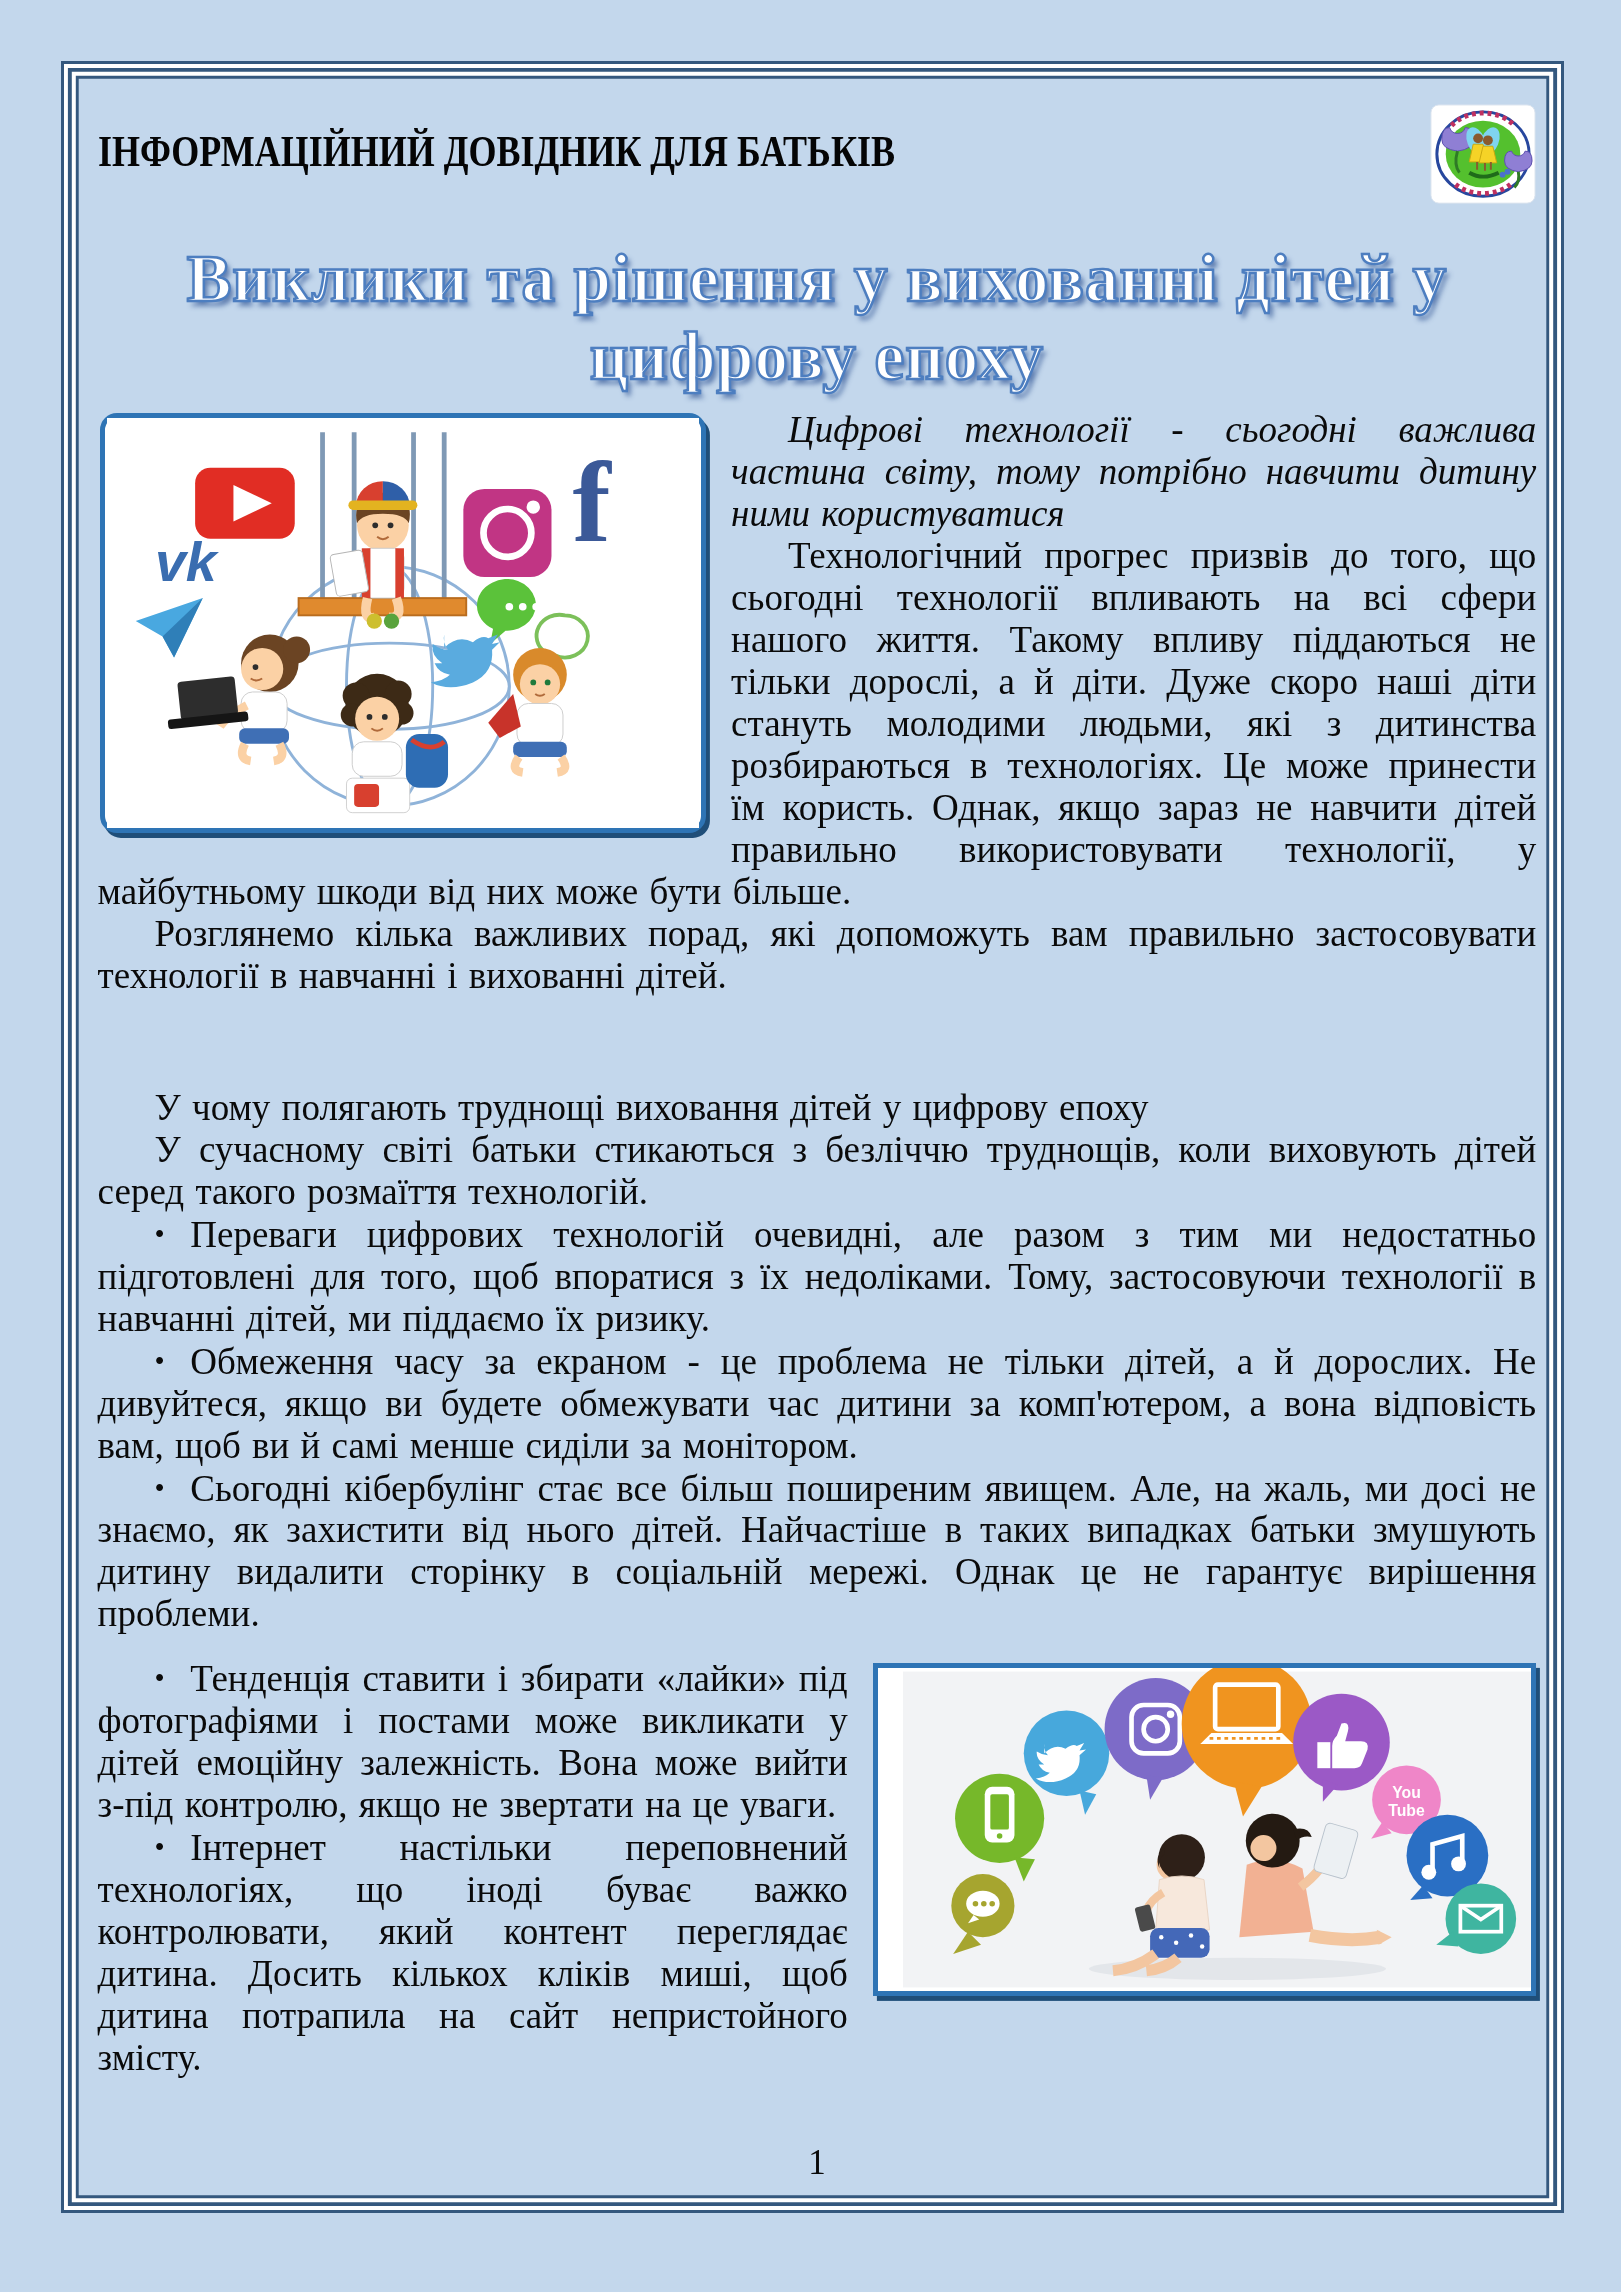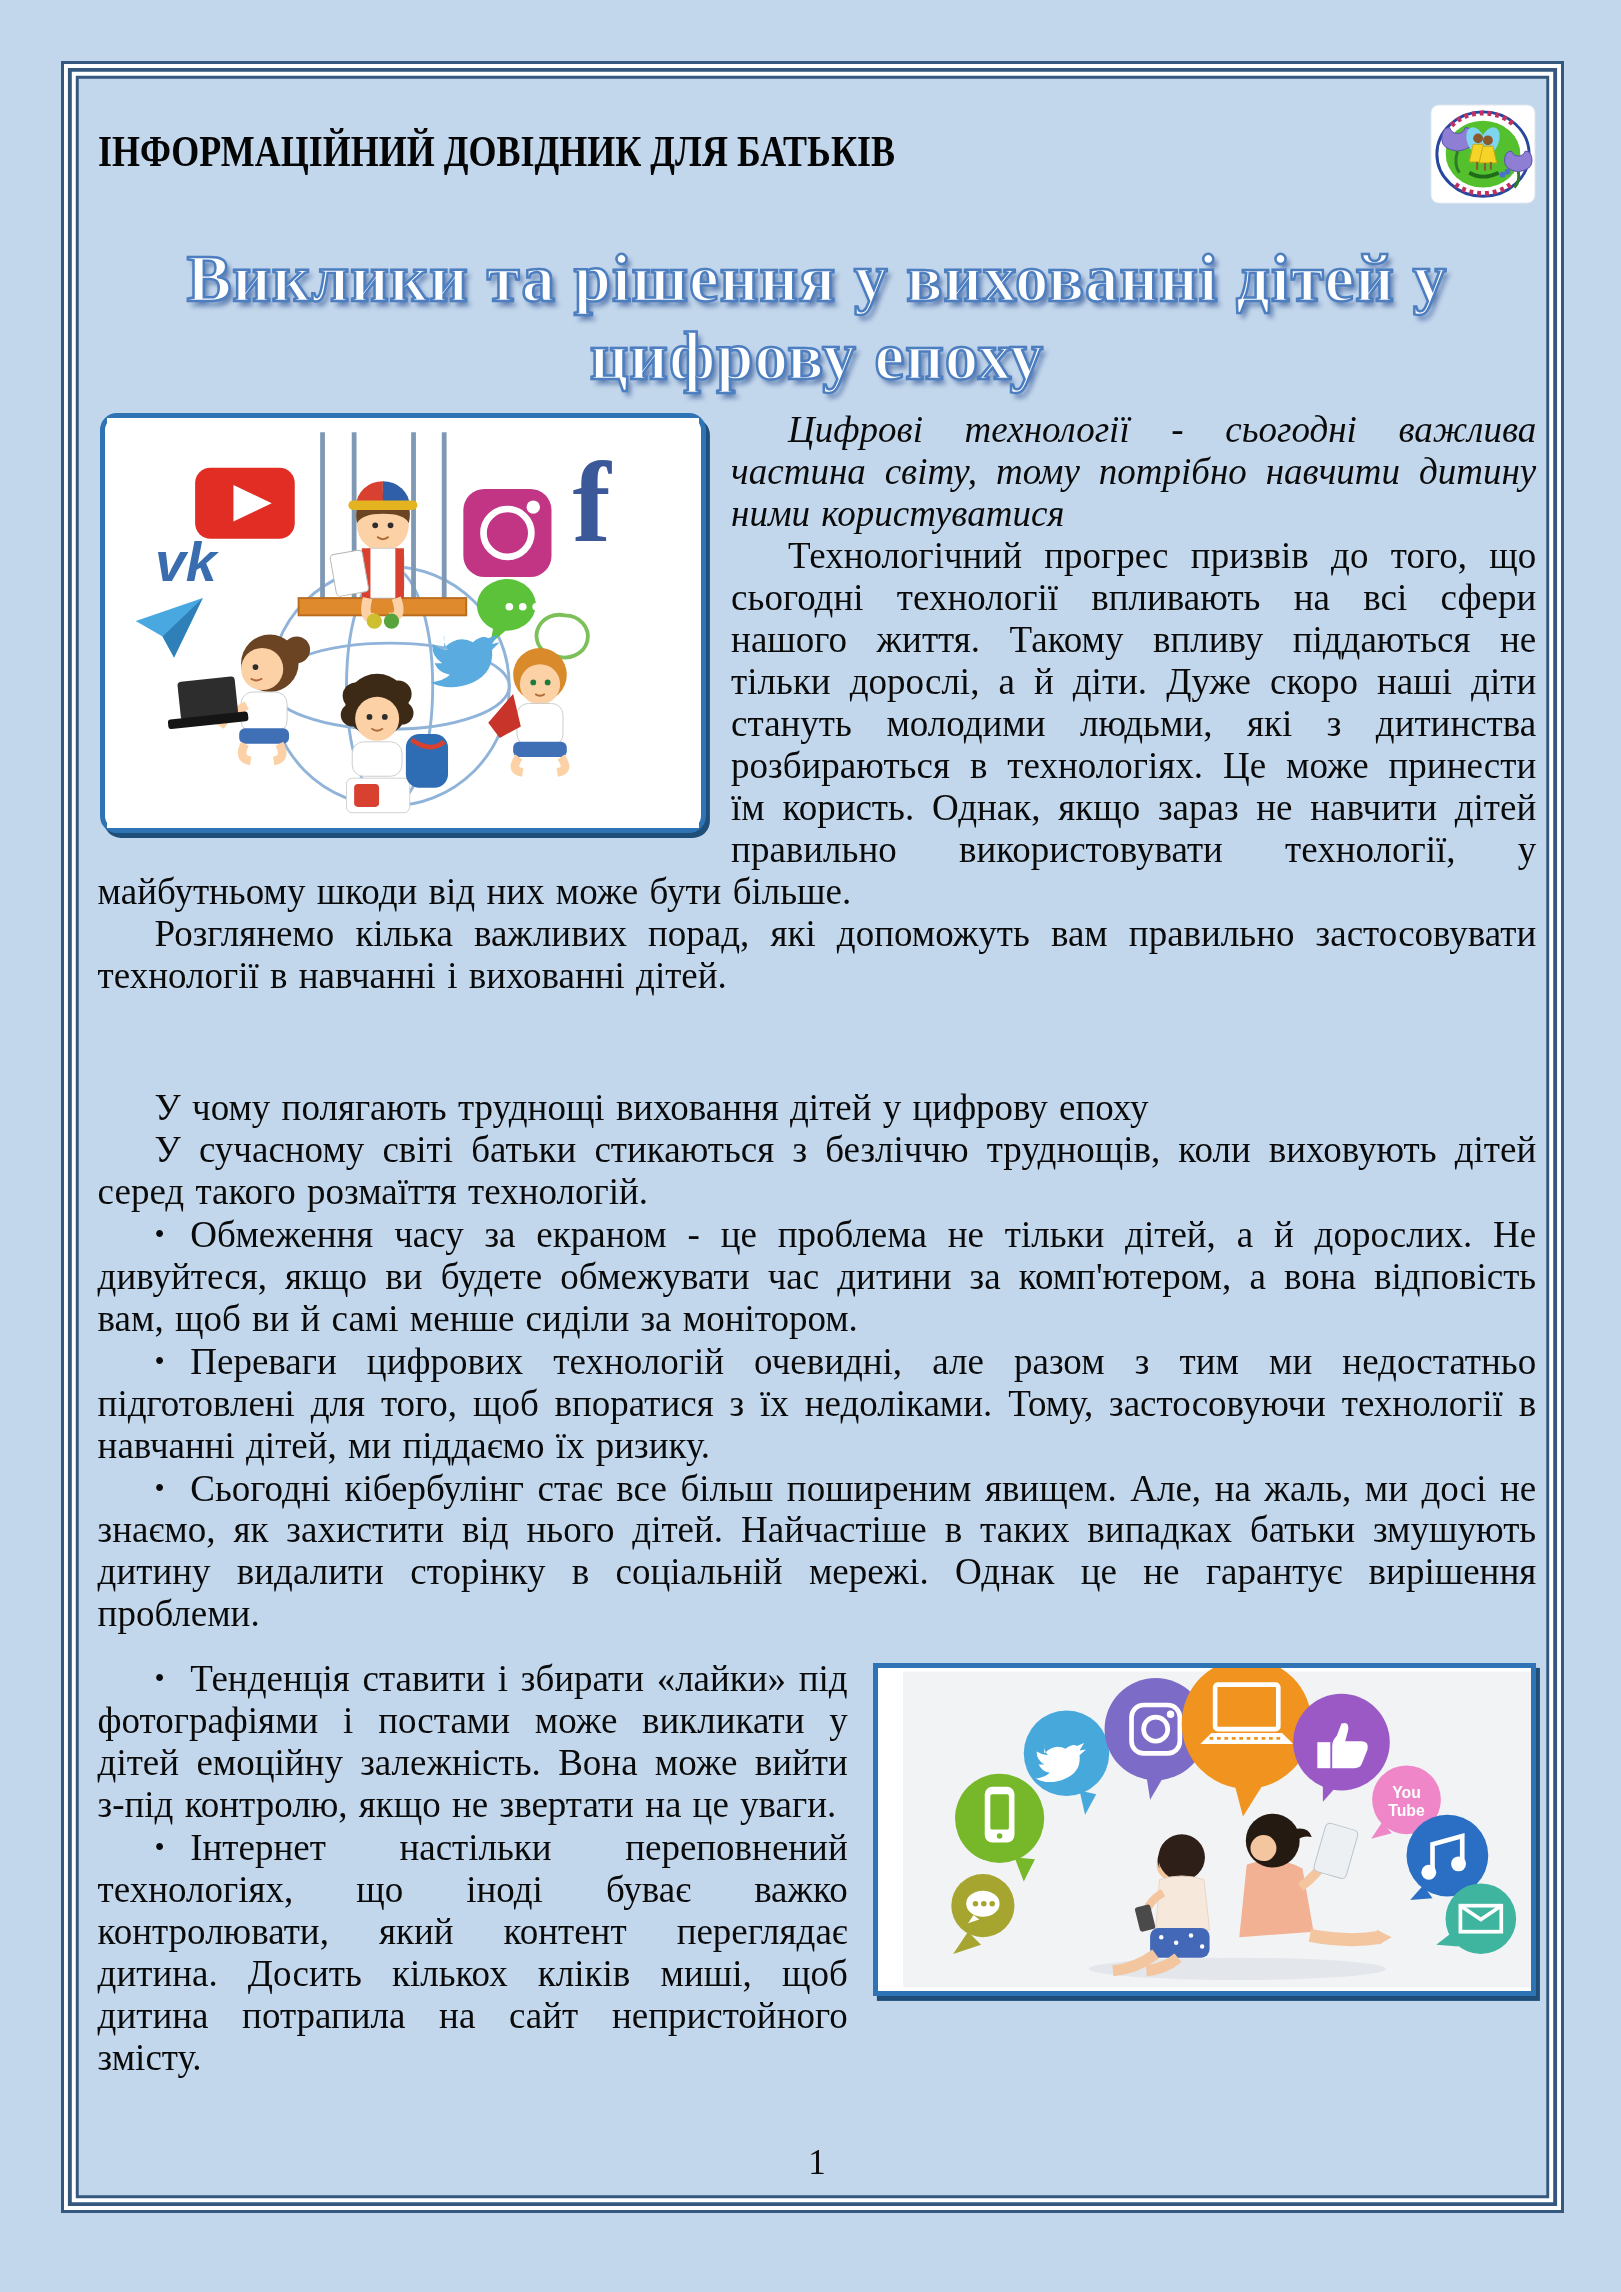"• Обмеження часу за екраном" p { order: before "• Переваги цифрових технологій очевидні," -> after "• Переваги цифрових технологій очевидні," }
